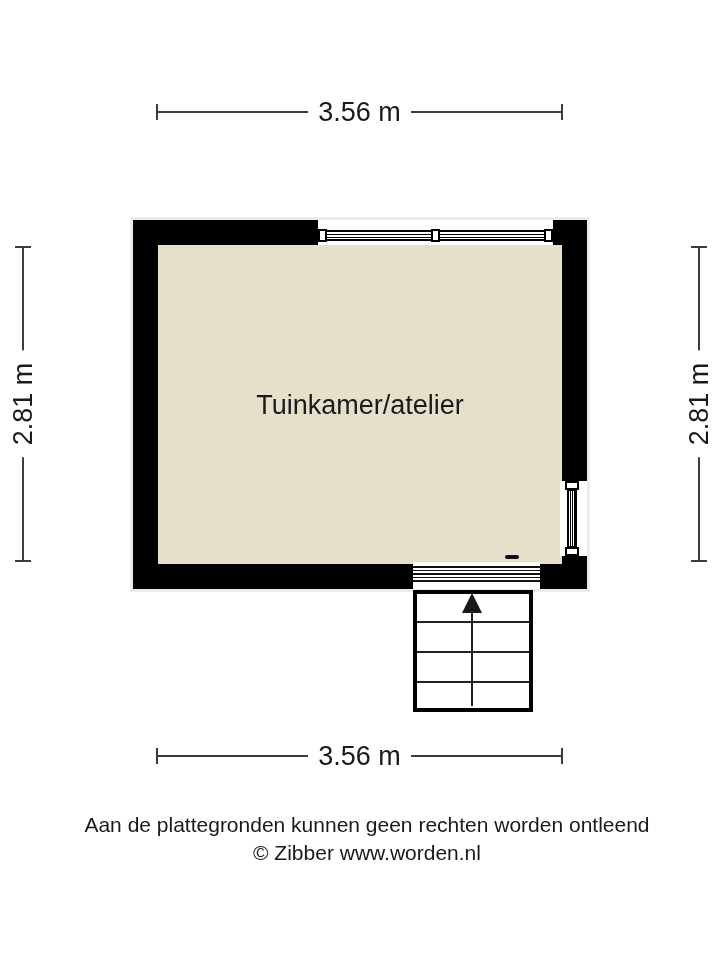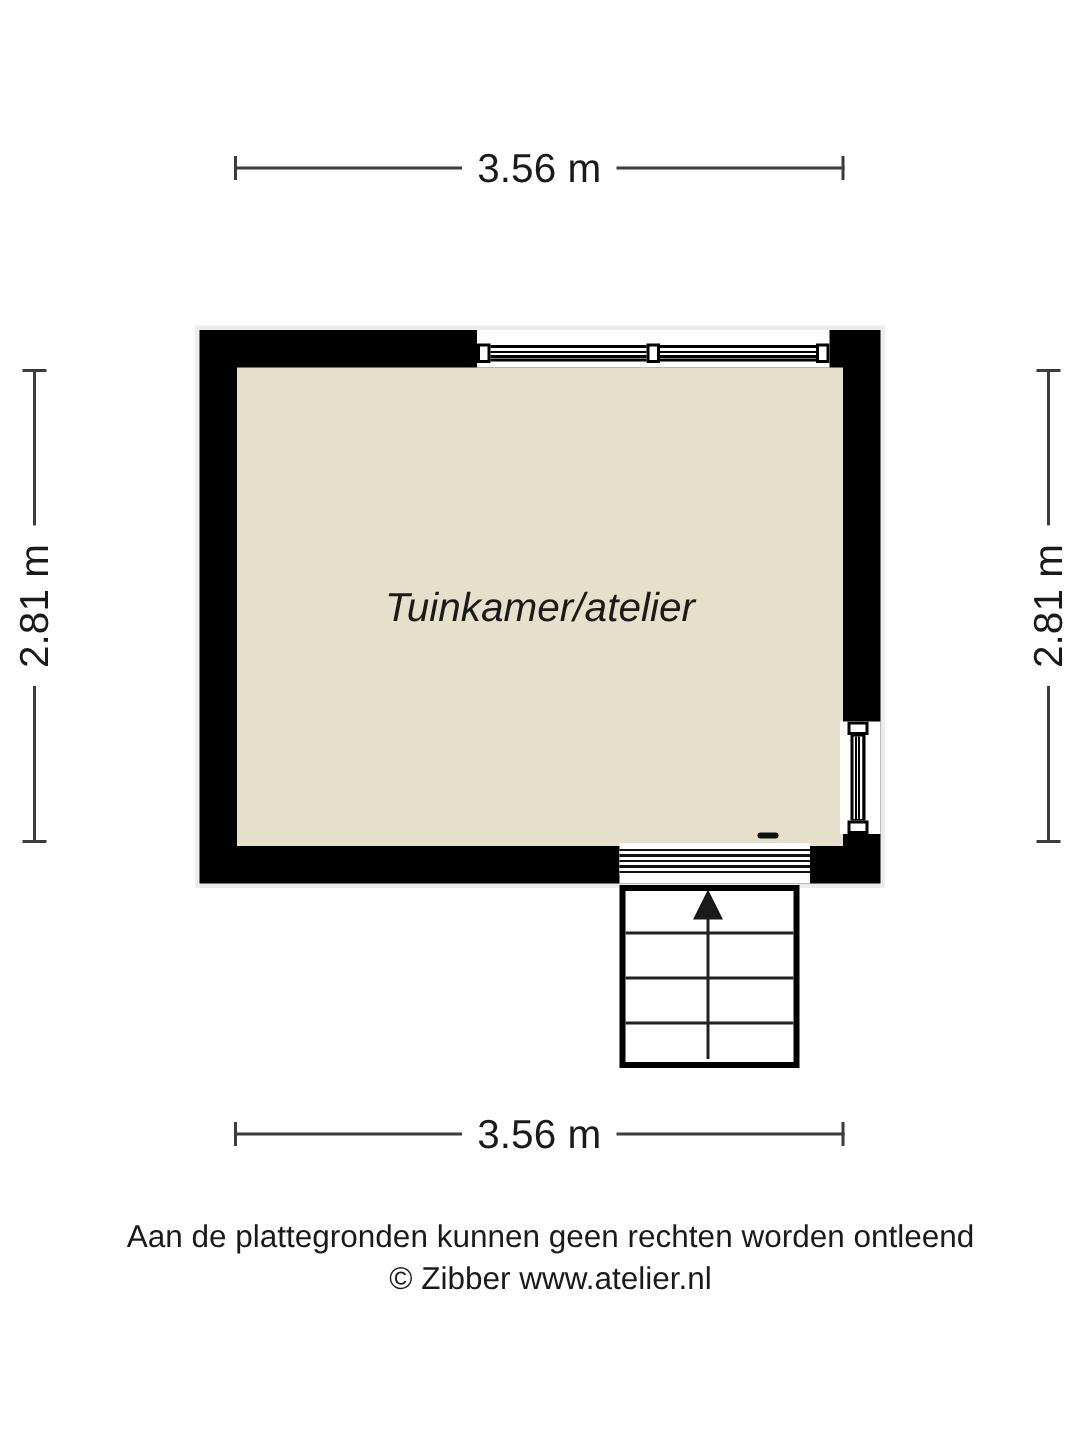"Tuinkamer/atelier" .plan { font-style: italic -> none }
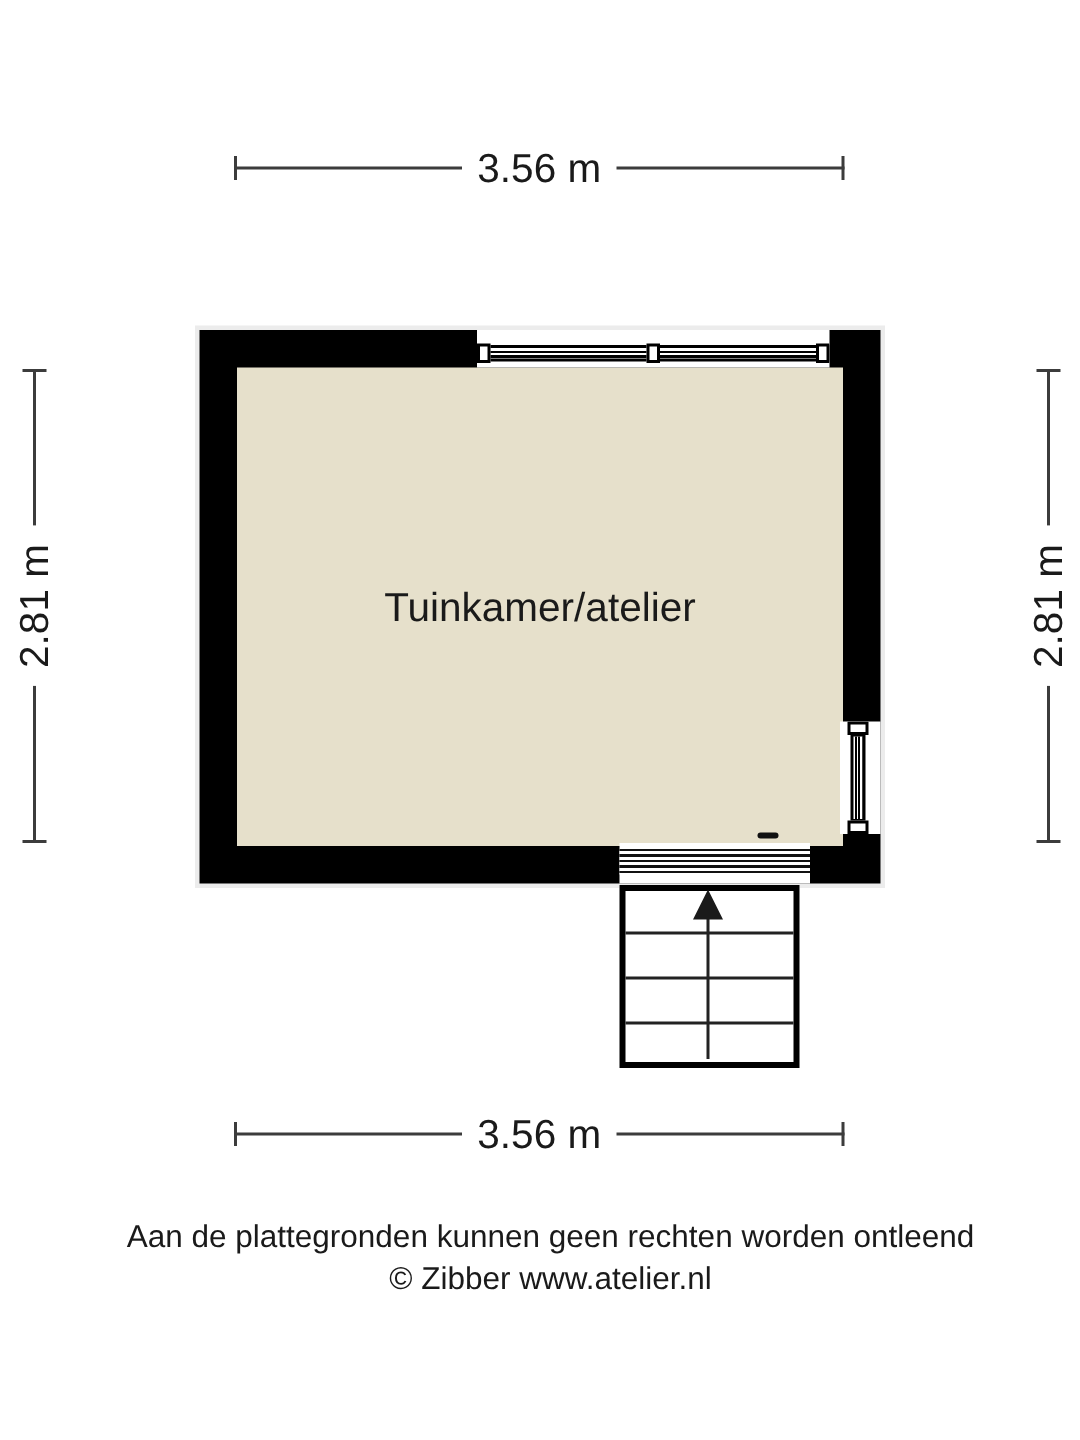"© Zibber www.atelier.nl" div { text: www.atelier.nl -> www.worden.nl }
